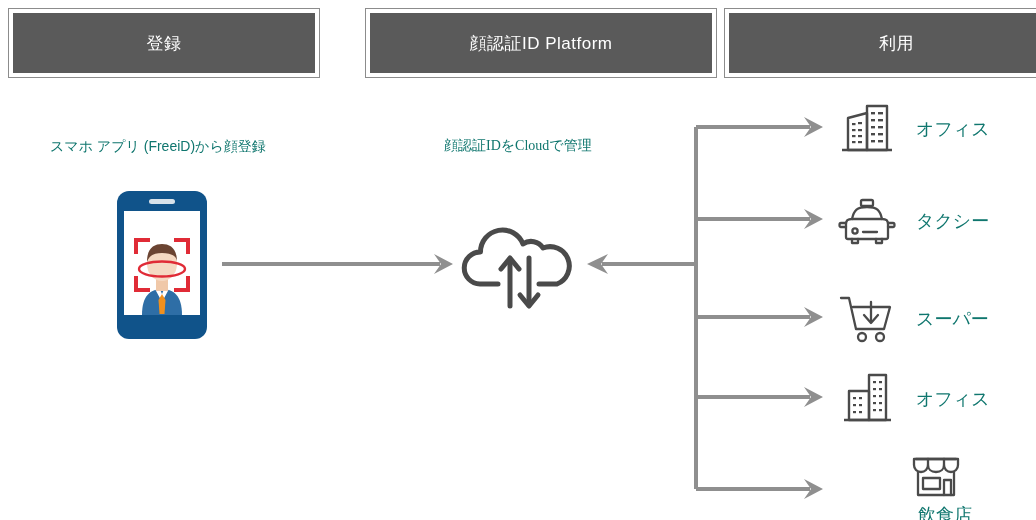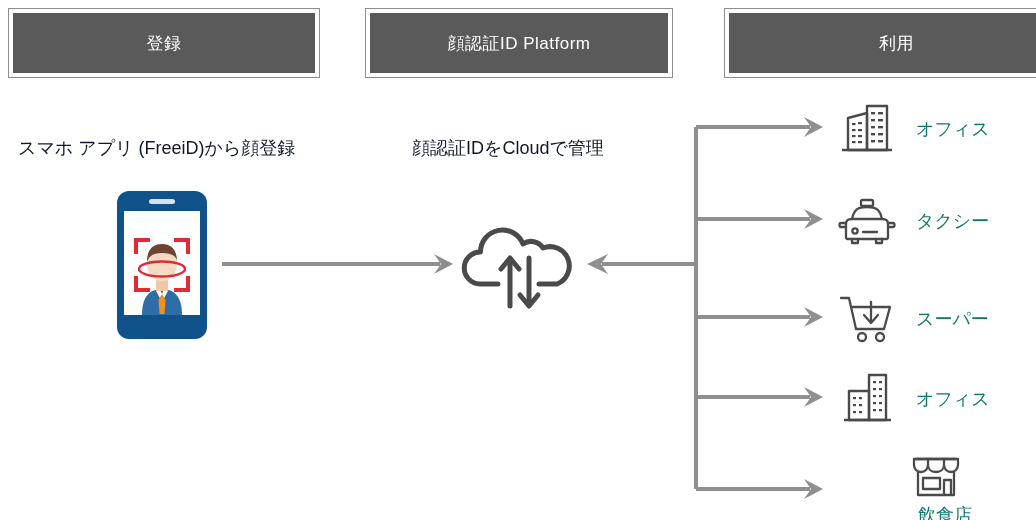"顔認証ID Platform" #hdr-platform { width: 308px -> 352px }
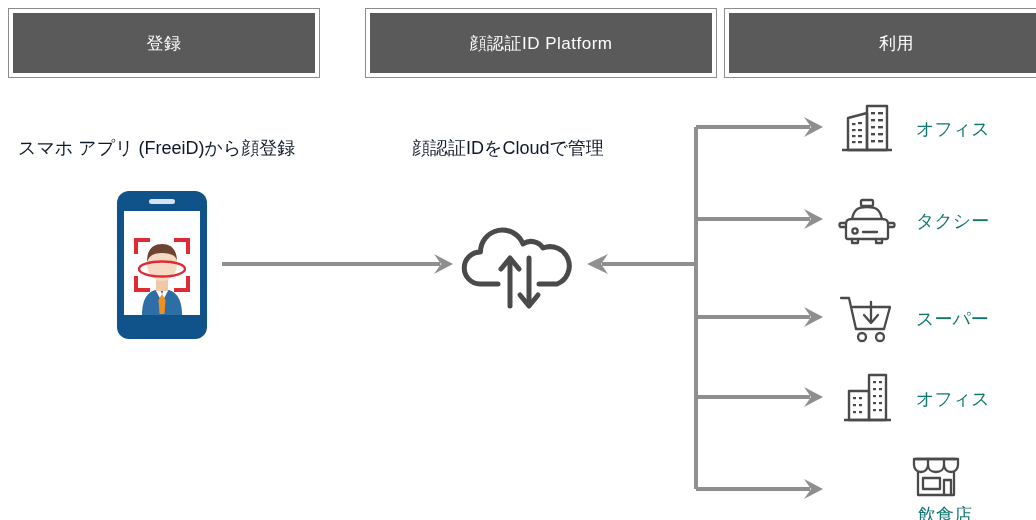"スマホ アプリ (FreeiD)から顔登録" .caption { color: #0f172a -> #0f766e; font-size: 18px -> 14px; margin-left: none -> 32px }
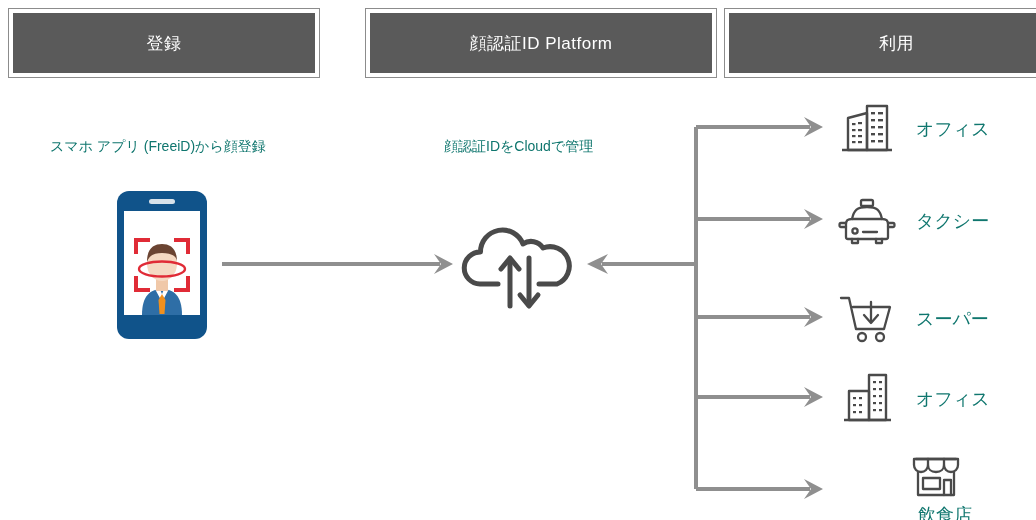"顔認証IDをCloudで管理" #cap-platform { font-family: none -> Liberation Serif, serif }
